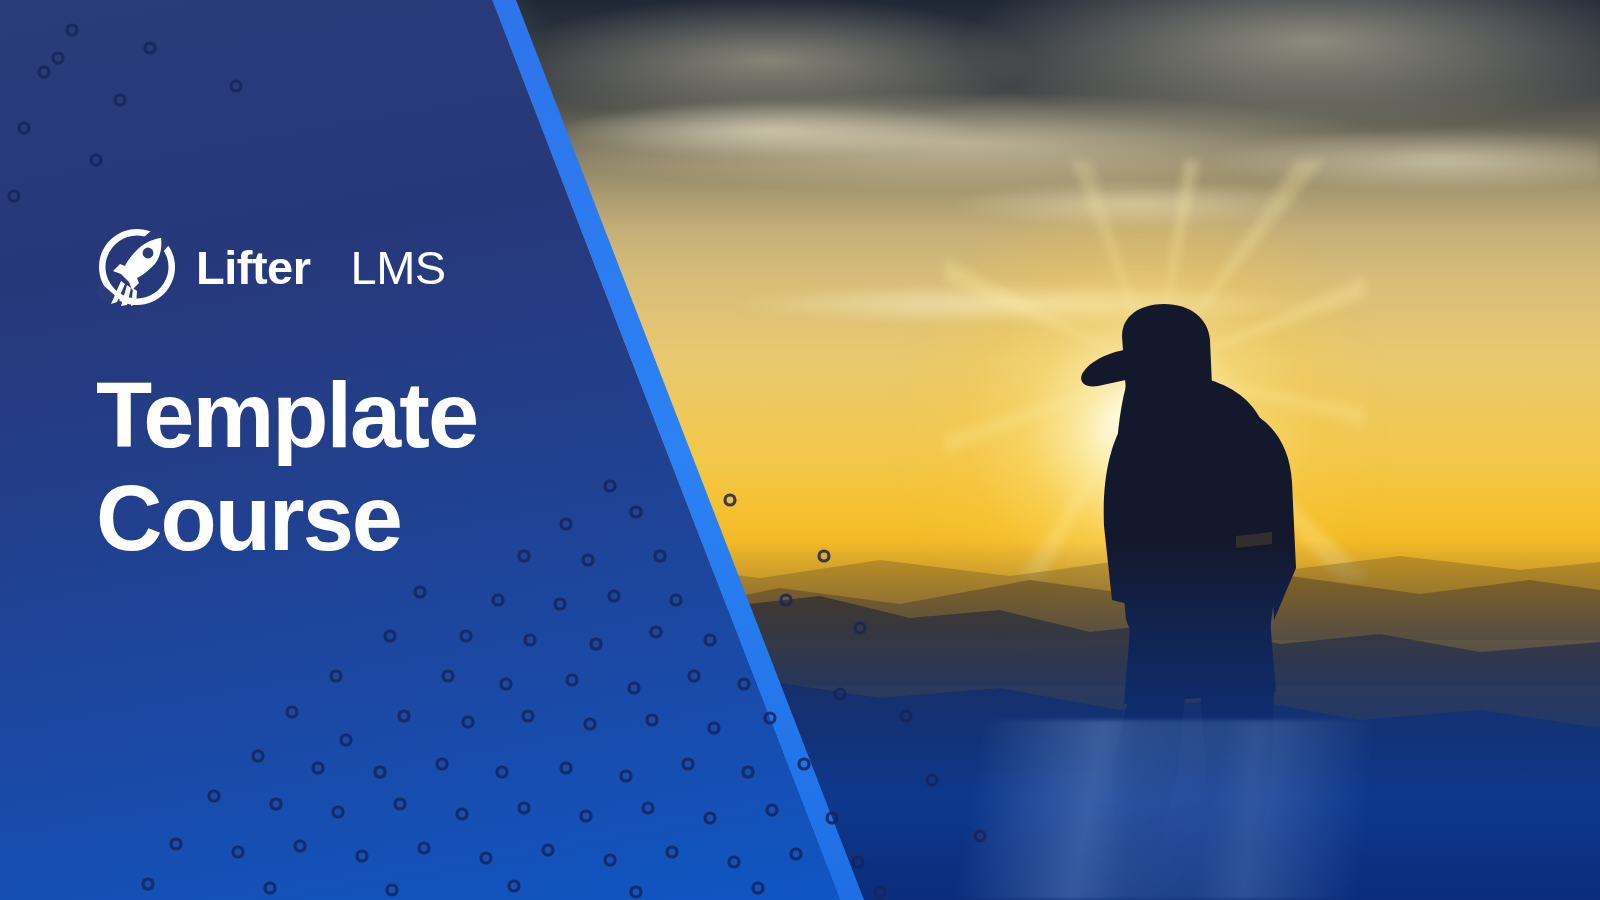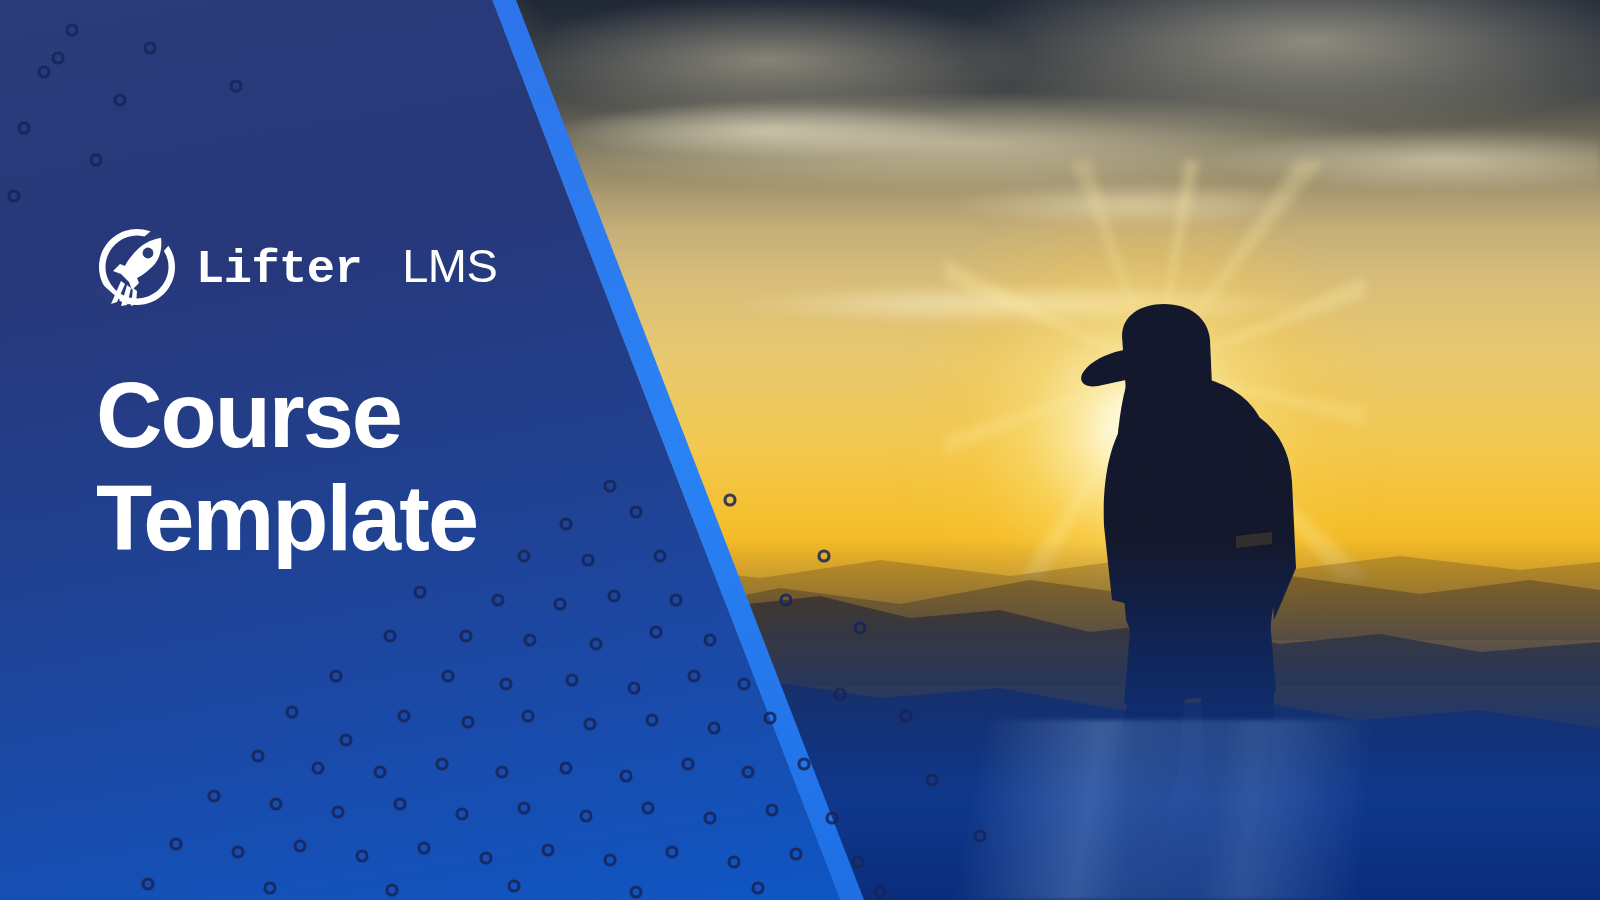"Lifter" .wordmark .w-bold { font-family: Liberation Mono, monospace -> none }
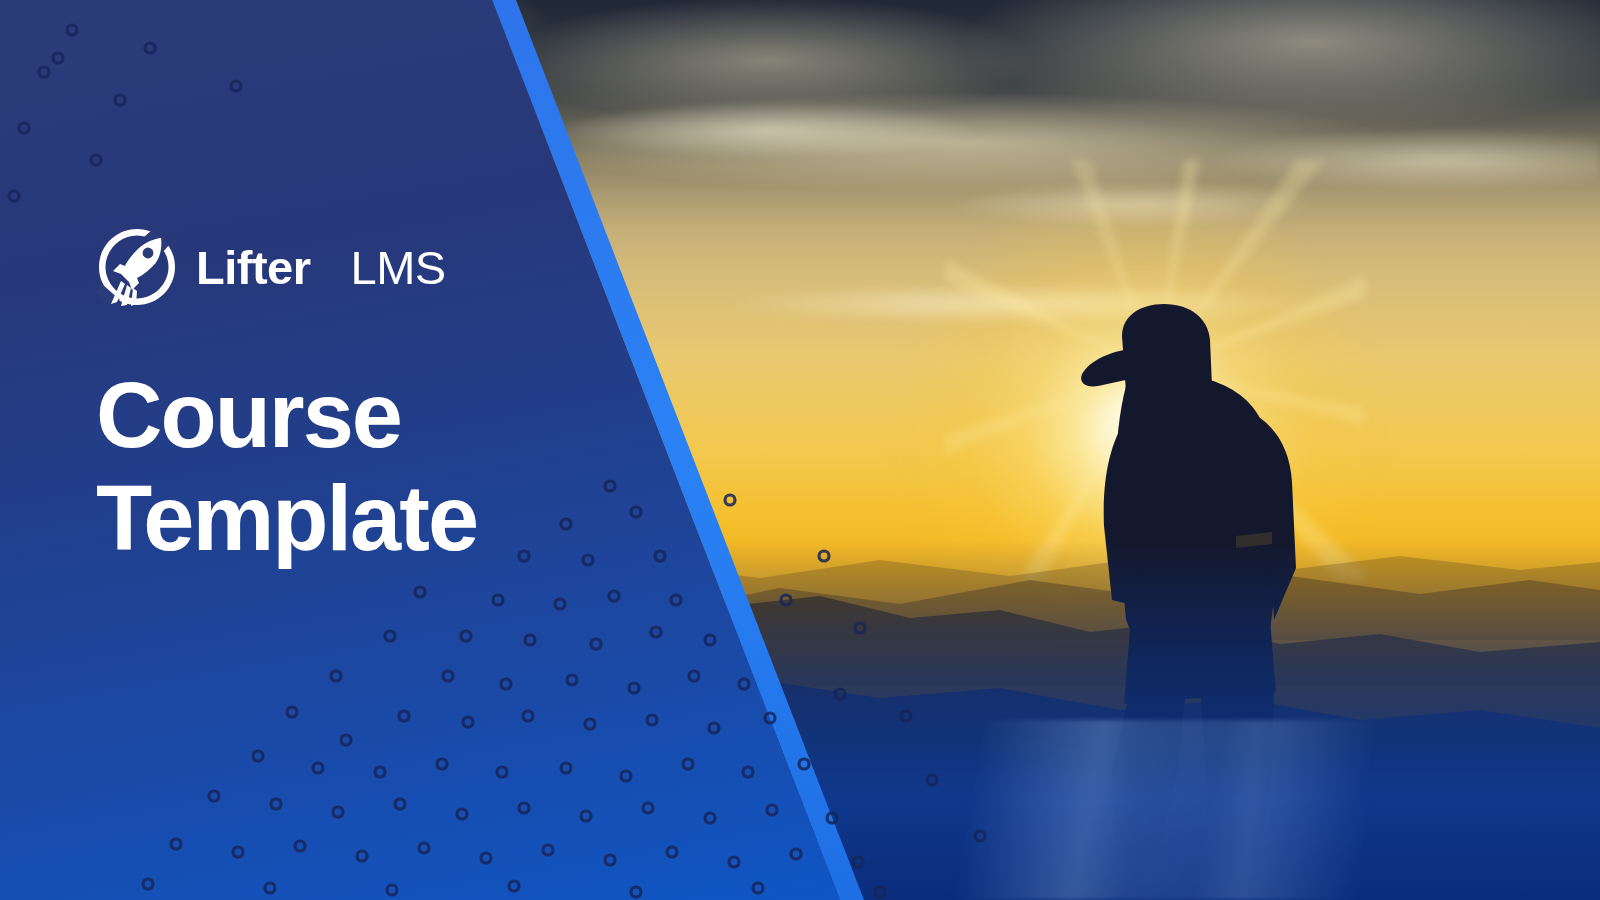"Course" span.line { order: before "Template" -> after "Template" }
